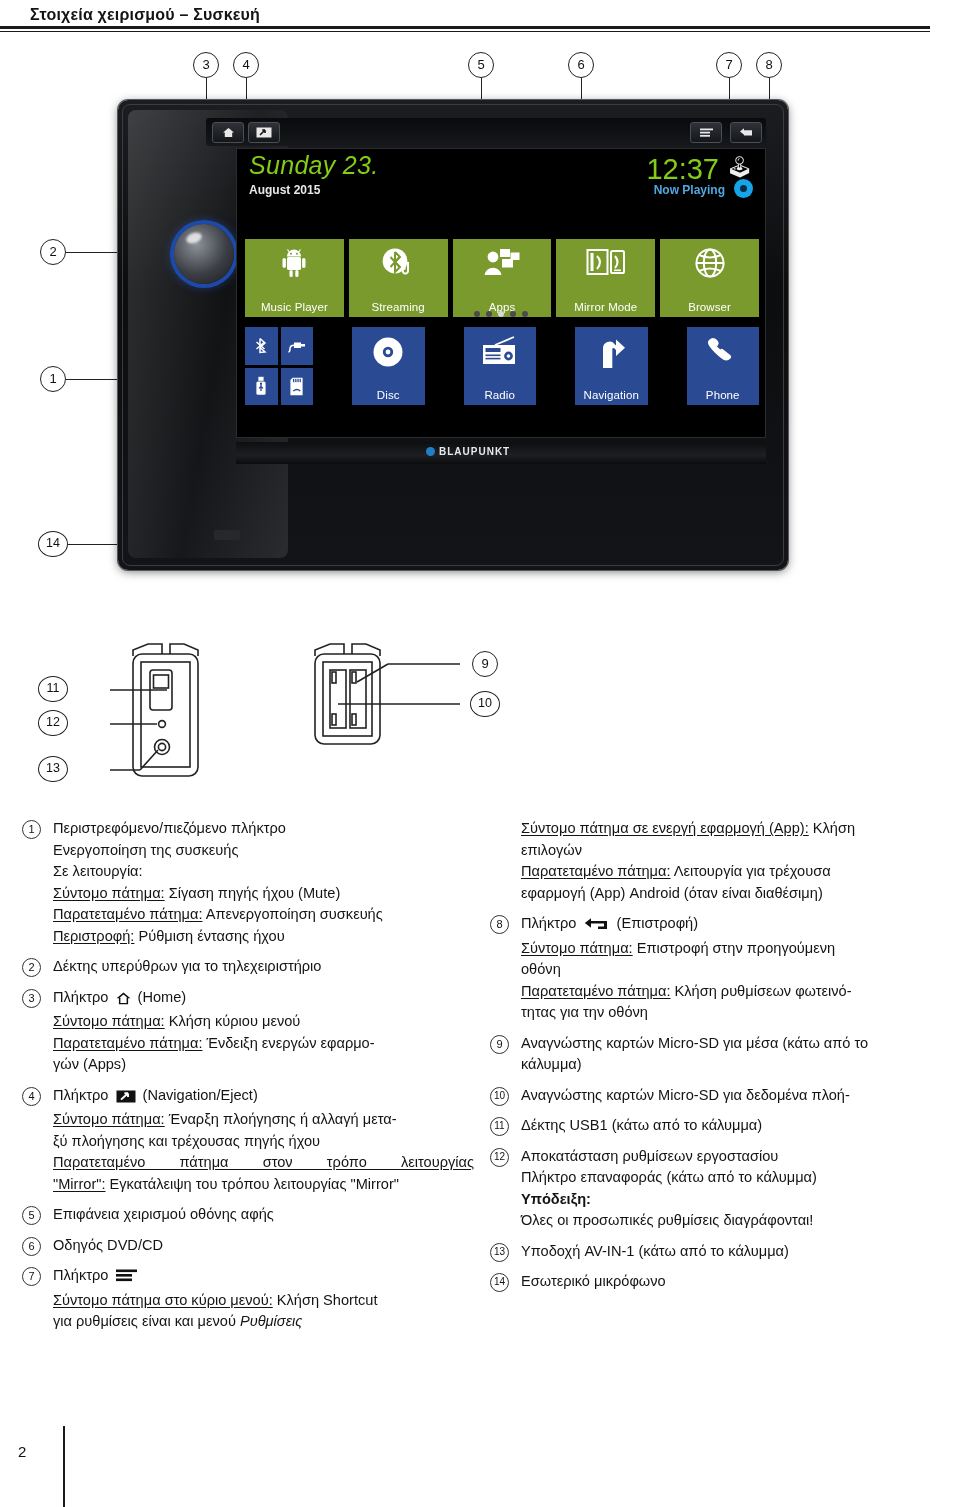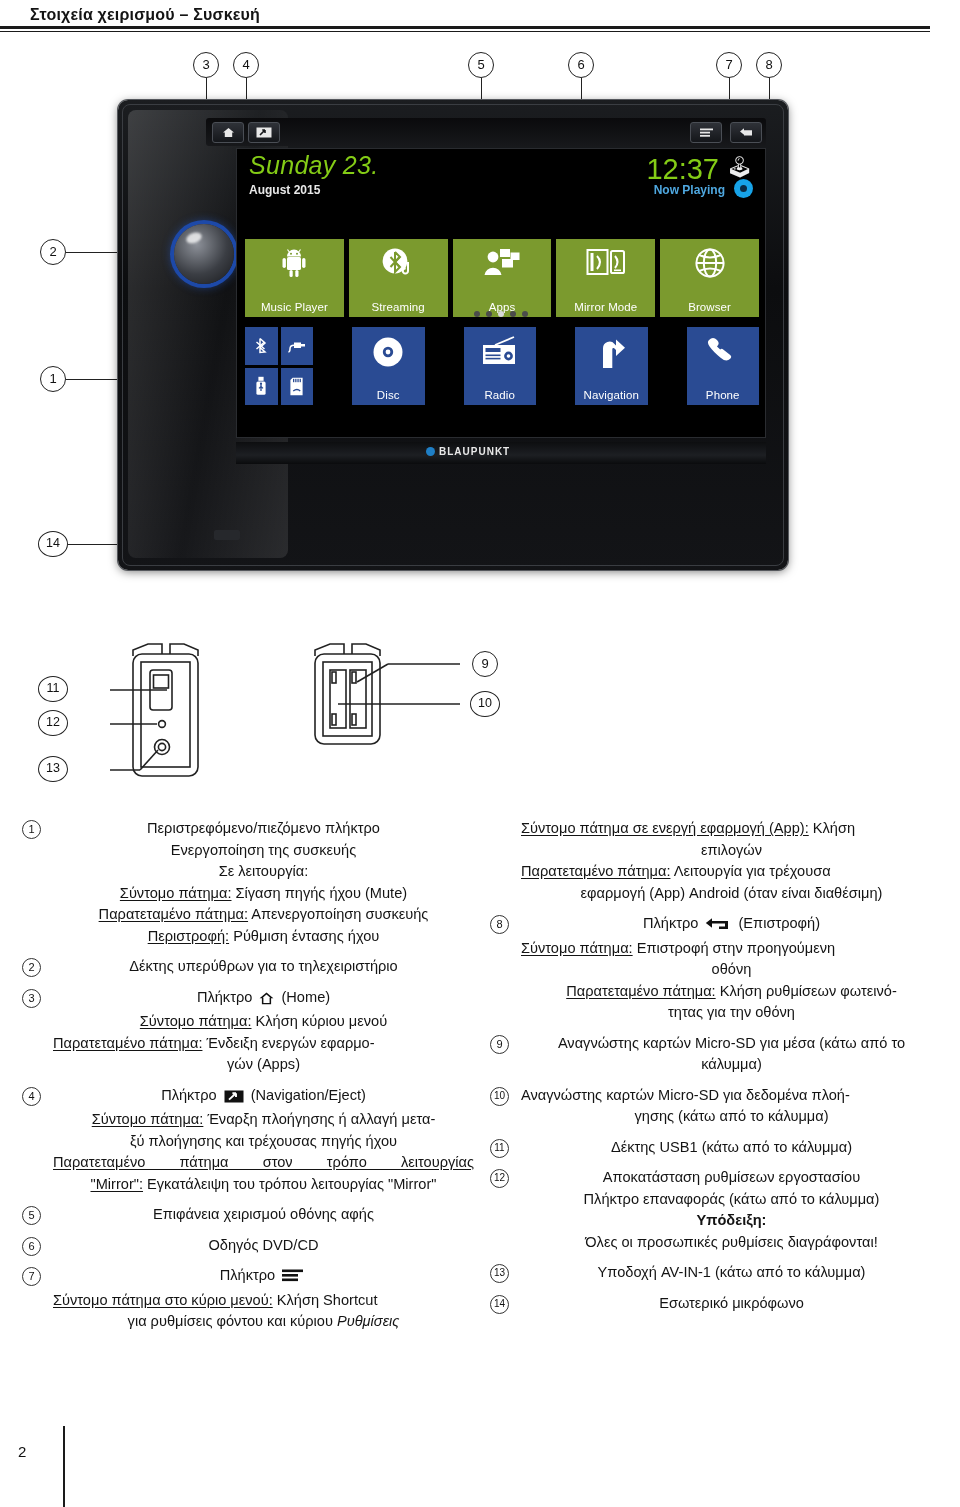"Περιστρεφόμενο/πιεζόμενο πλήκτρο" .ln { text-align: center -> none }
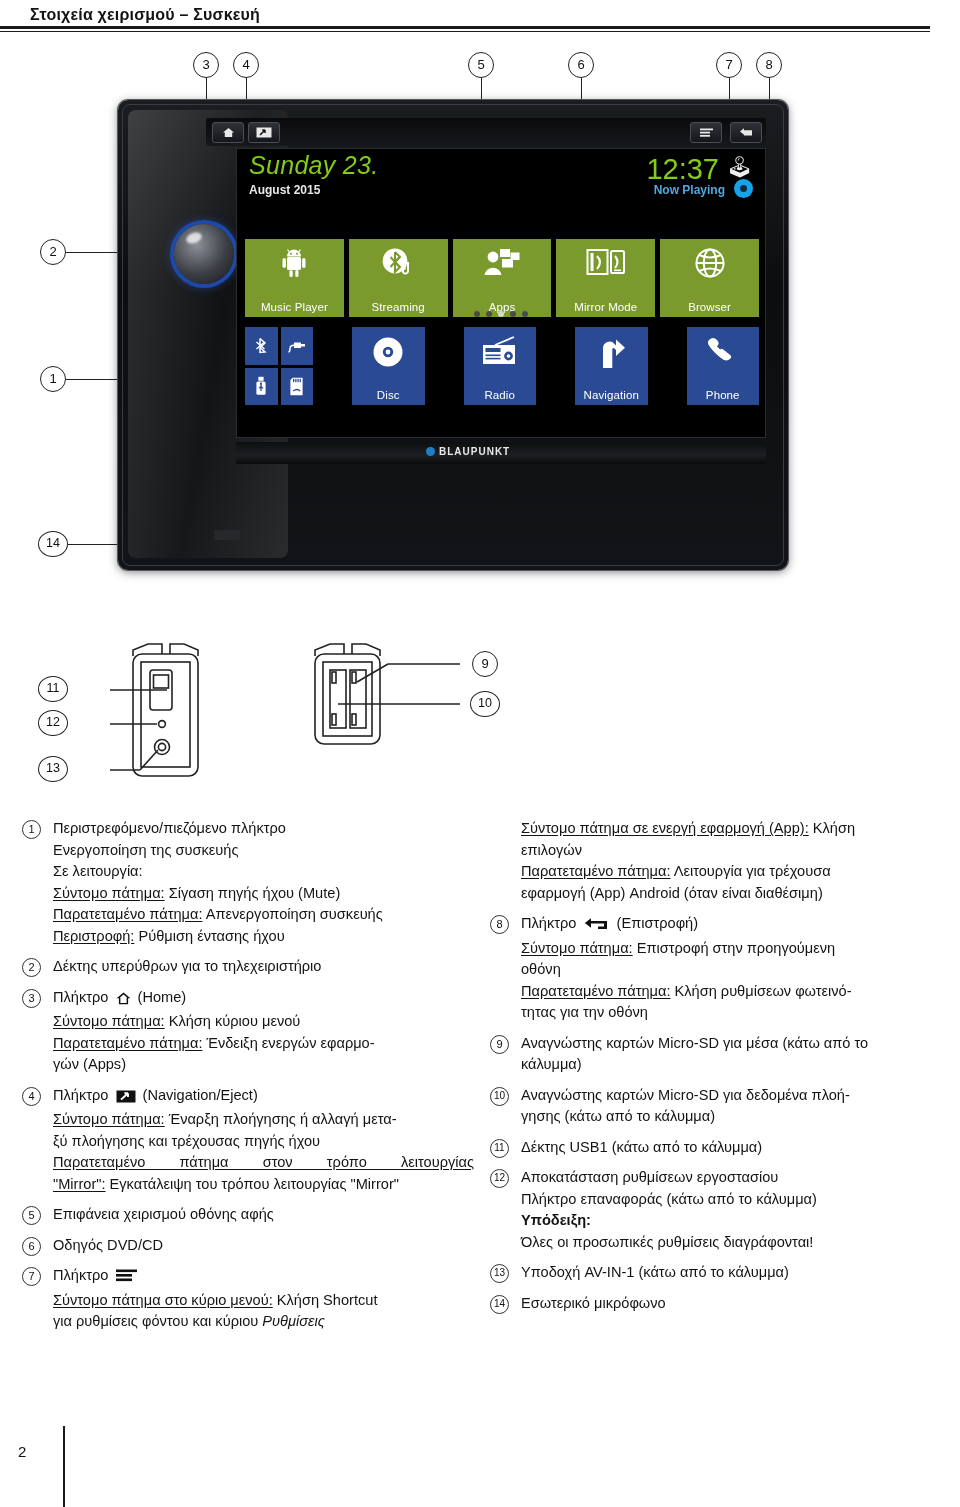"γησης (κάτω από το κάλυμμα)" div.ln { html: <div>γησης (κάτω από το κάλυμμα)</div> -> none }
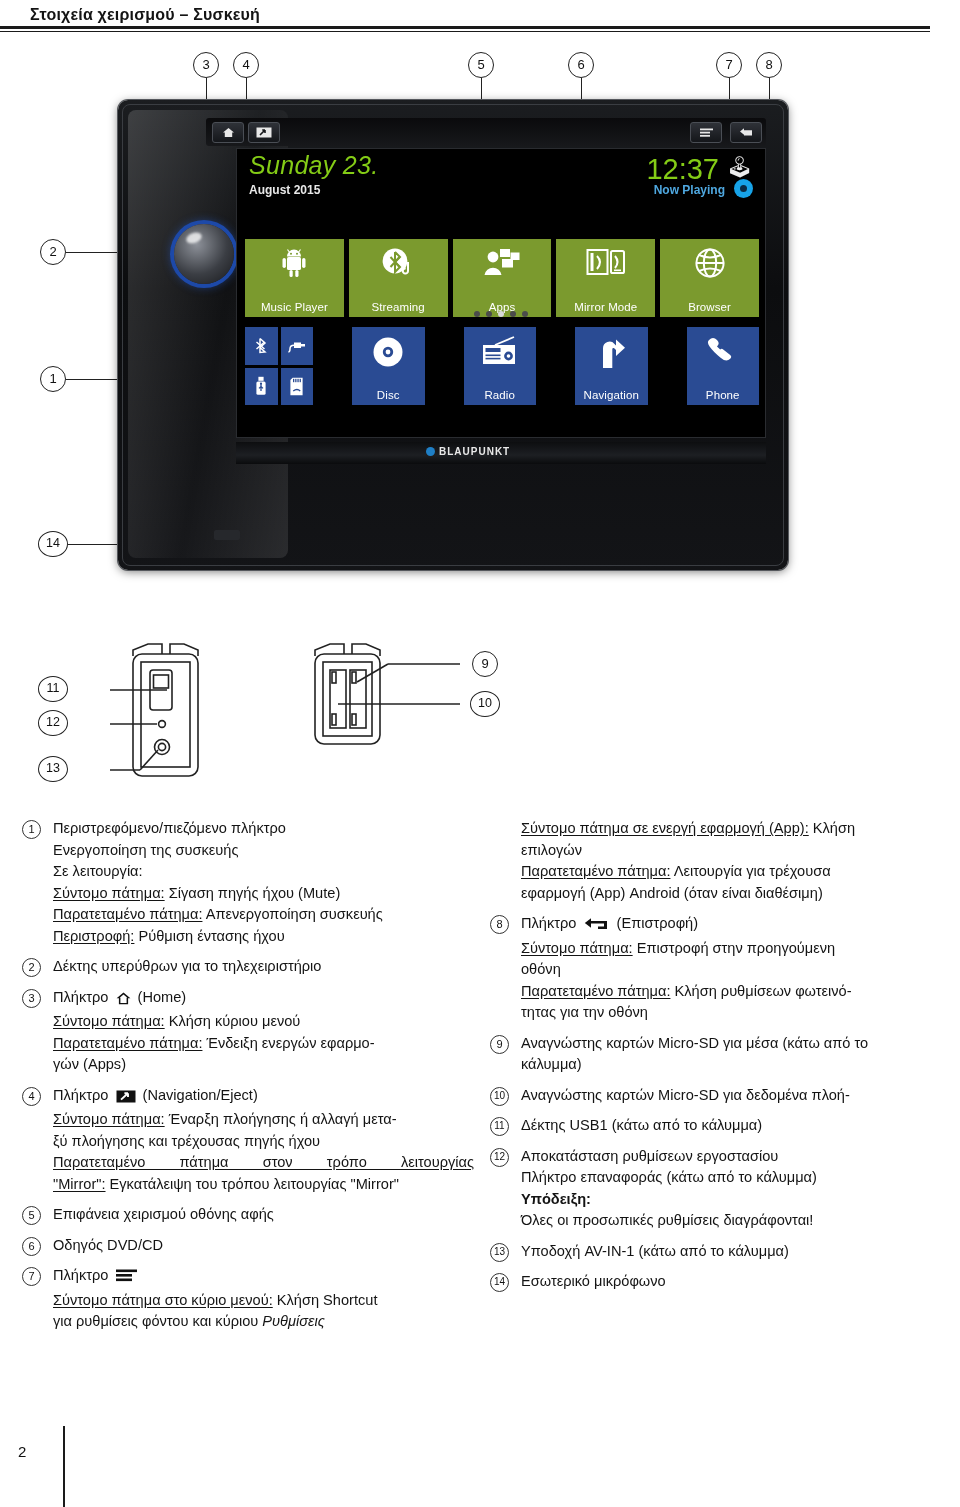"για ρυθμίσεις φόντου και κύριου" span { text: φόντου και κύριου -> είναι και μενού }
